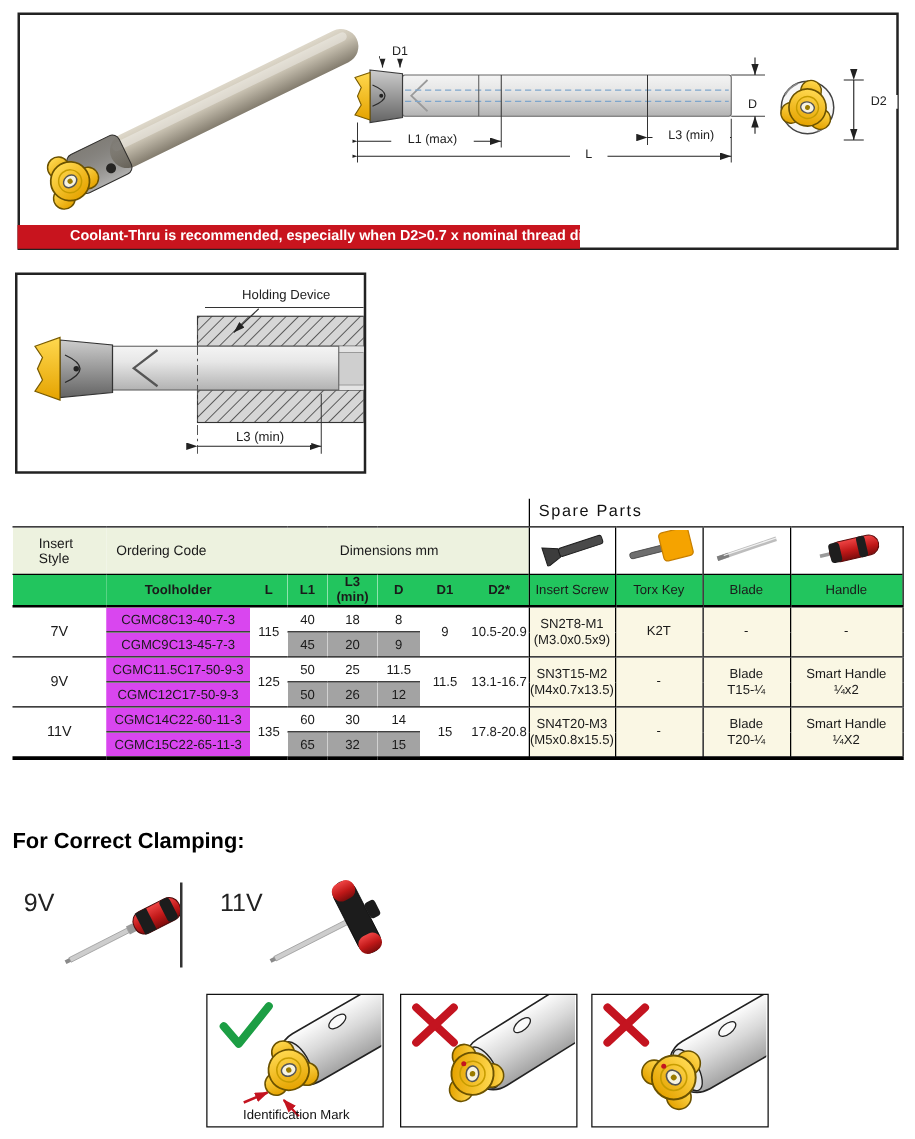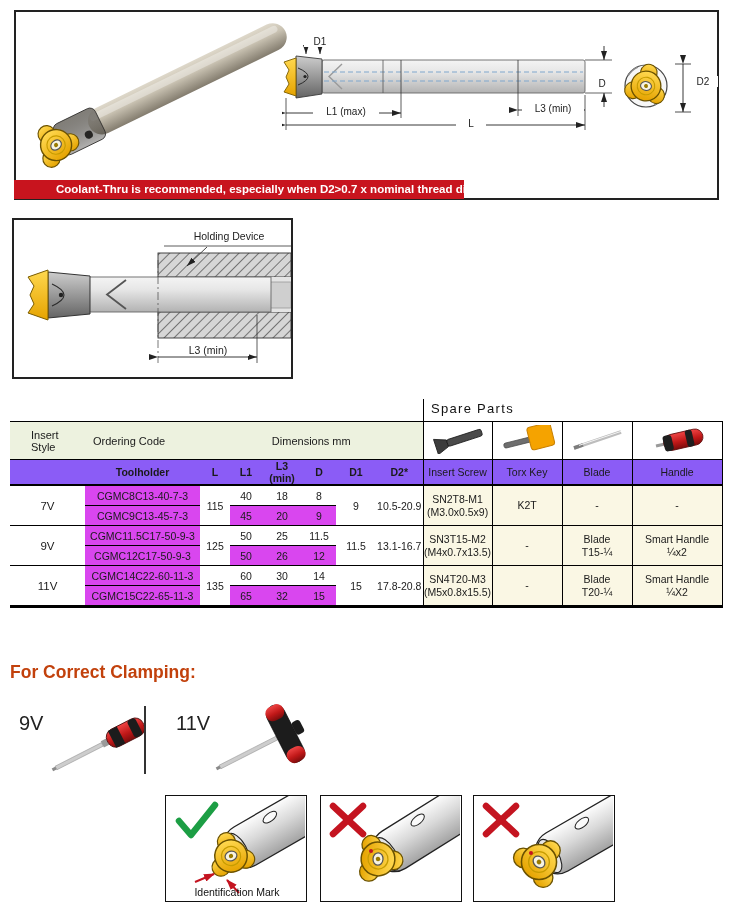"Toolholder" .h2 { background: #8b5cf6 -> #22c55e }
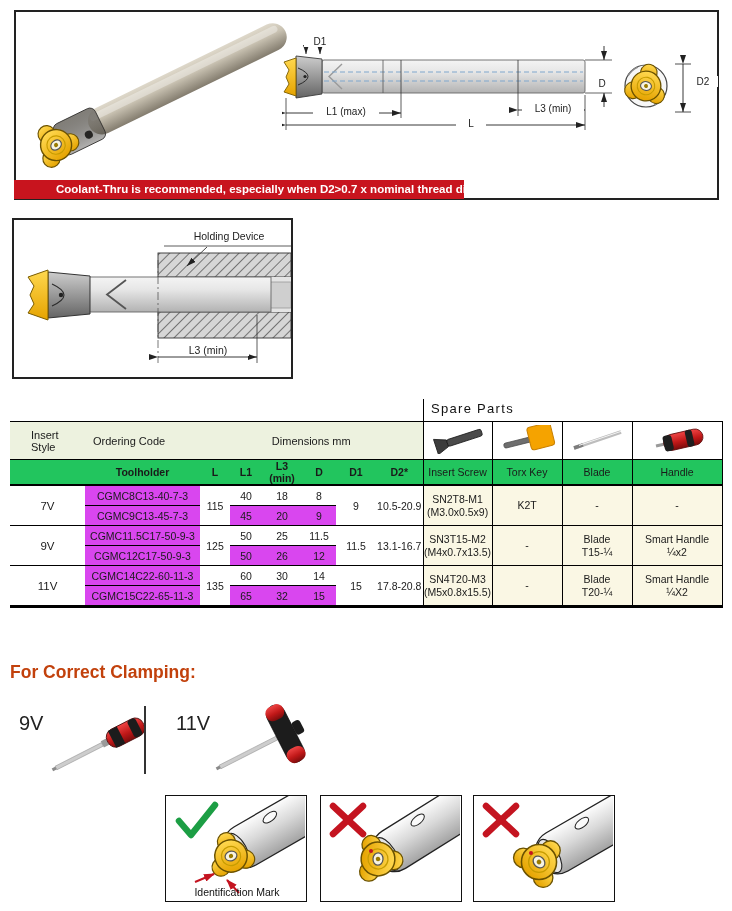"45" .gray { background: #d946ef -> #a3a3a3 }
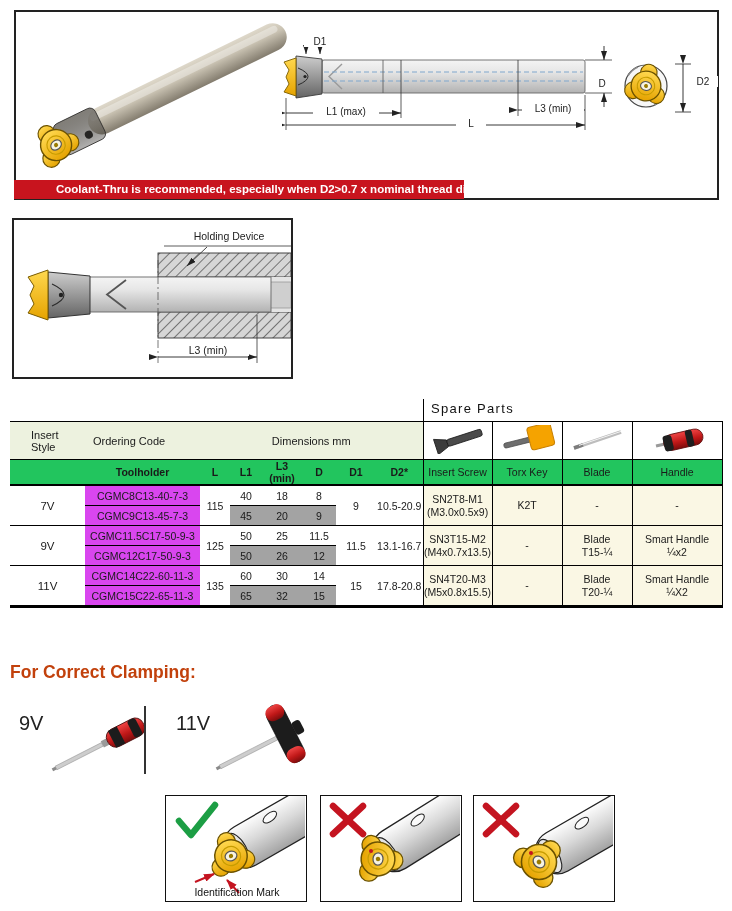"For Correct Clamping:" .clampTitle { color: #c2410c -> #000000 }
